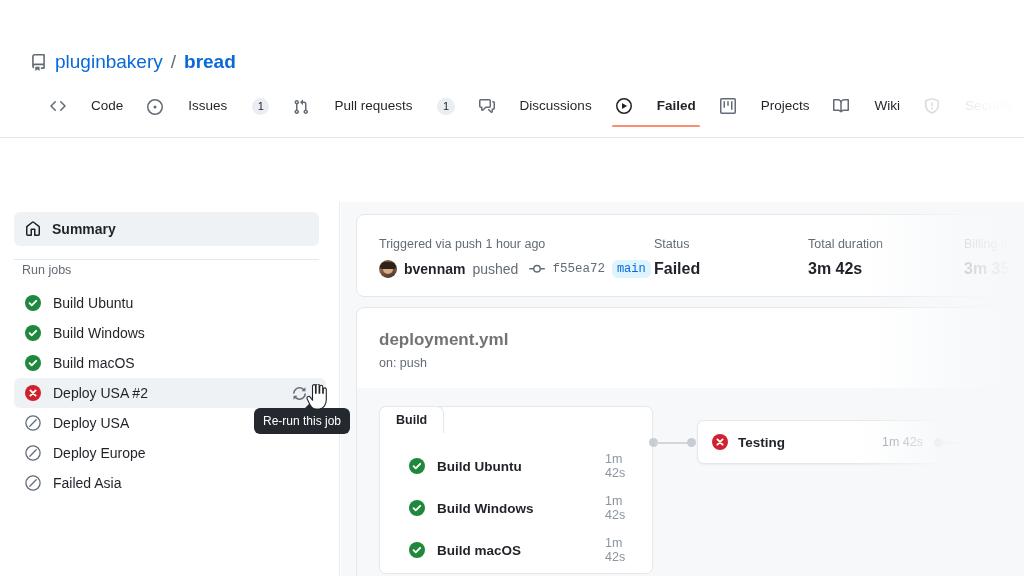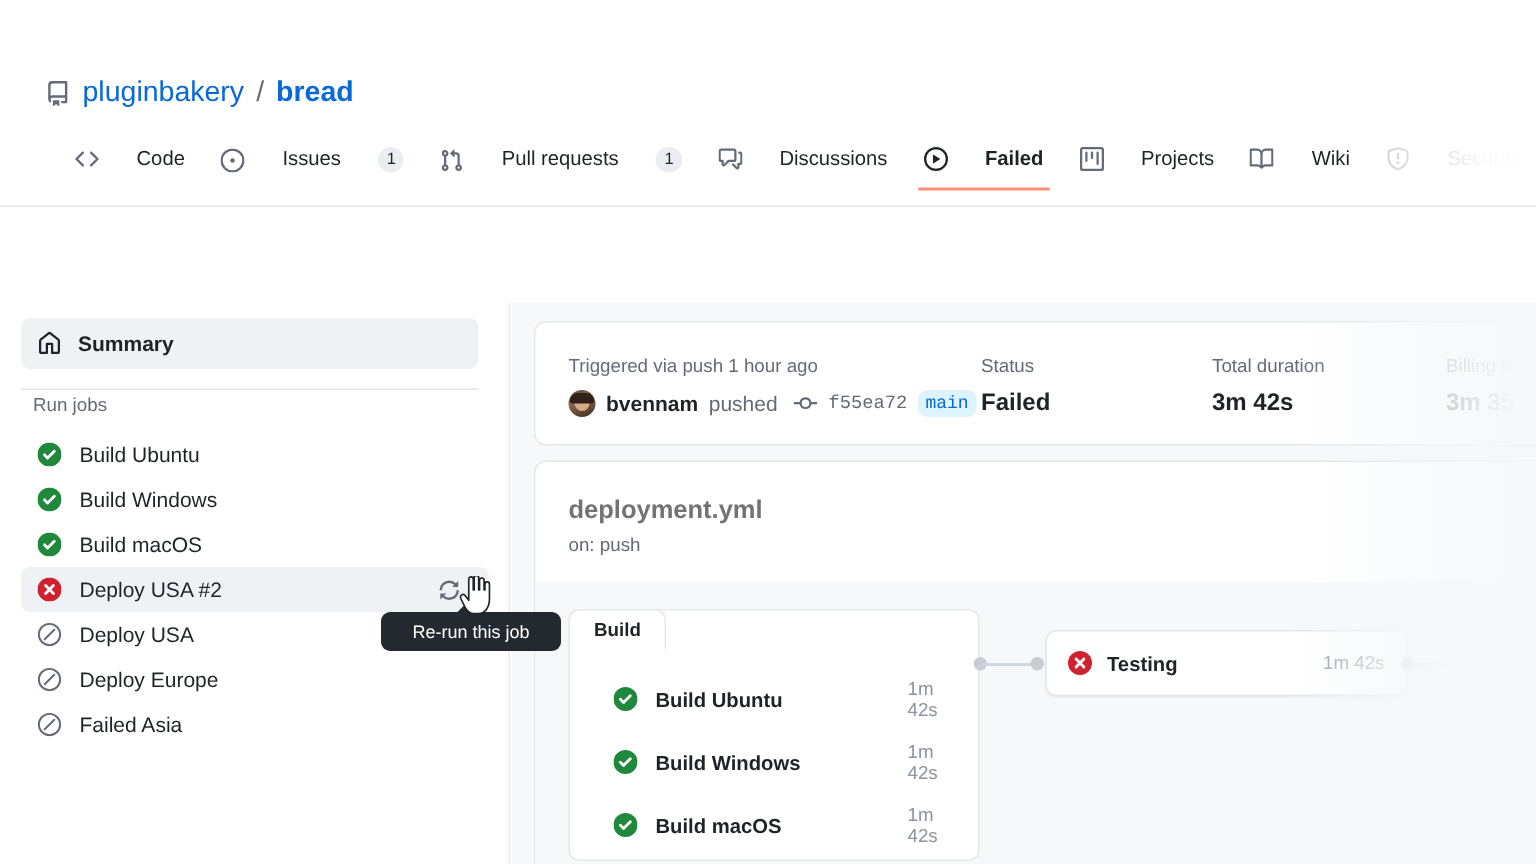"Re-run this job" .tooltip { padding: 6px 21px -> 6px 9px }
